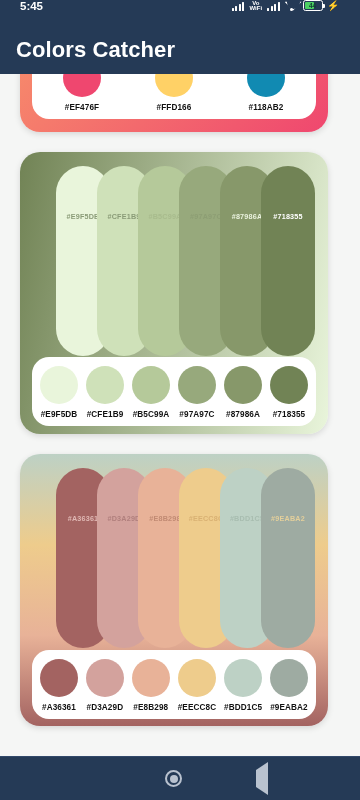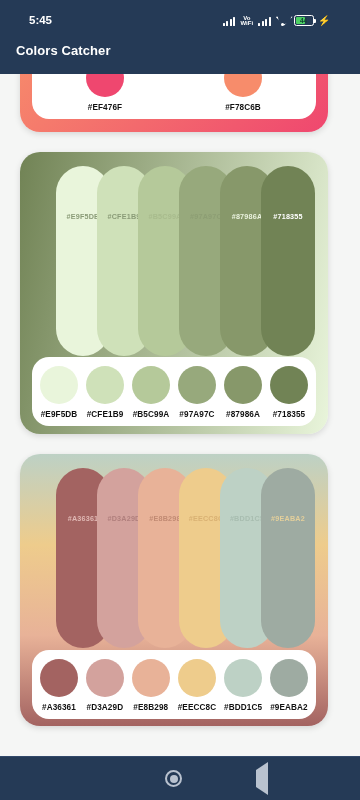"5:45" .statusbar { align-items: flex-end -> flex-start; padding: 0 29px -> 0 20px }
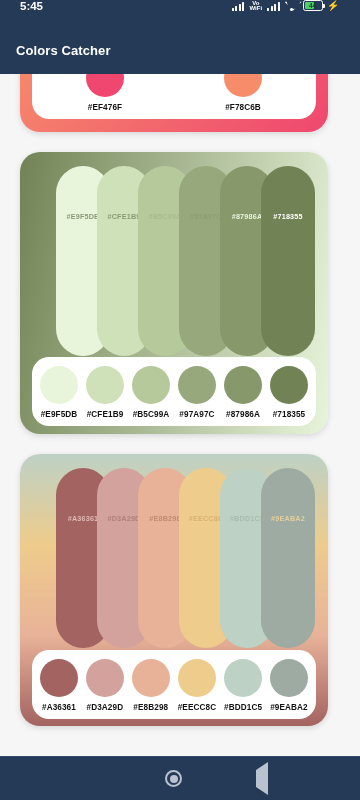"Colors Catcher" .appbar { font-size: 13px -> 22px }
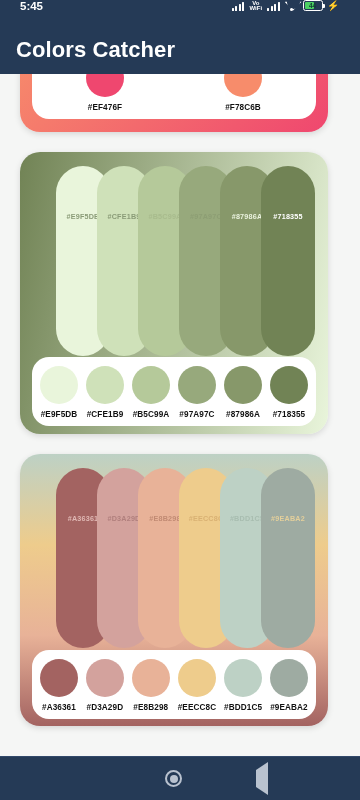"#F78C6B" div.sw { html: <div> <div></div> <div>#F78C6B</div> </div> -> none }
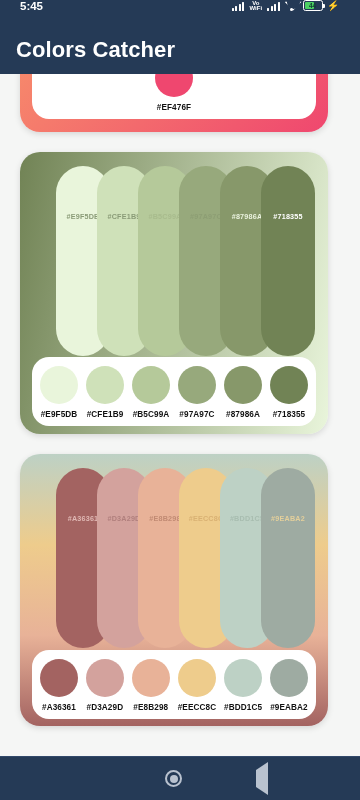"#FFD166" div.sw { html: none -> <div> <div></div> <div>#FFD166</div> </div> }
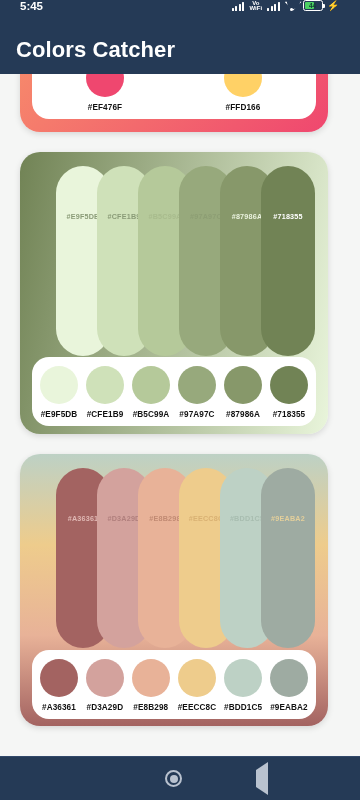"#118AB2" div.sw { html: none -> <div> <div></div> <div>#118AB2</div> </div> }
